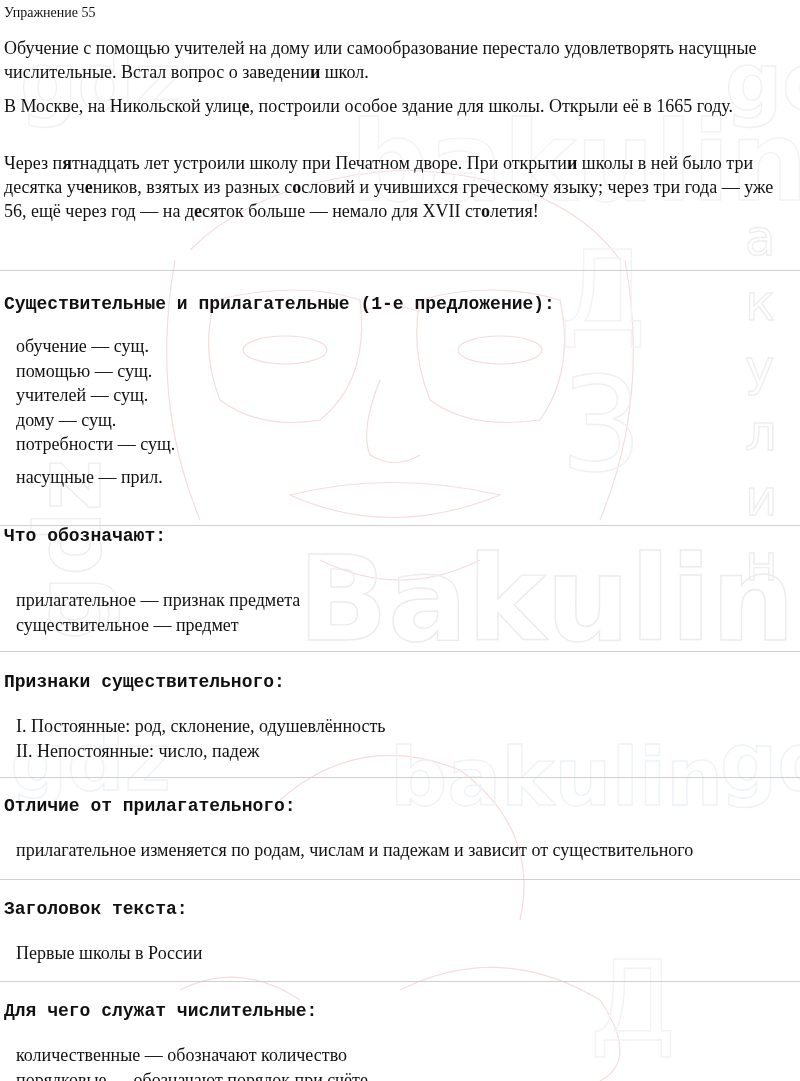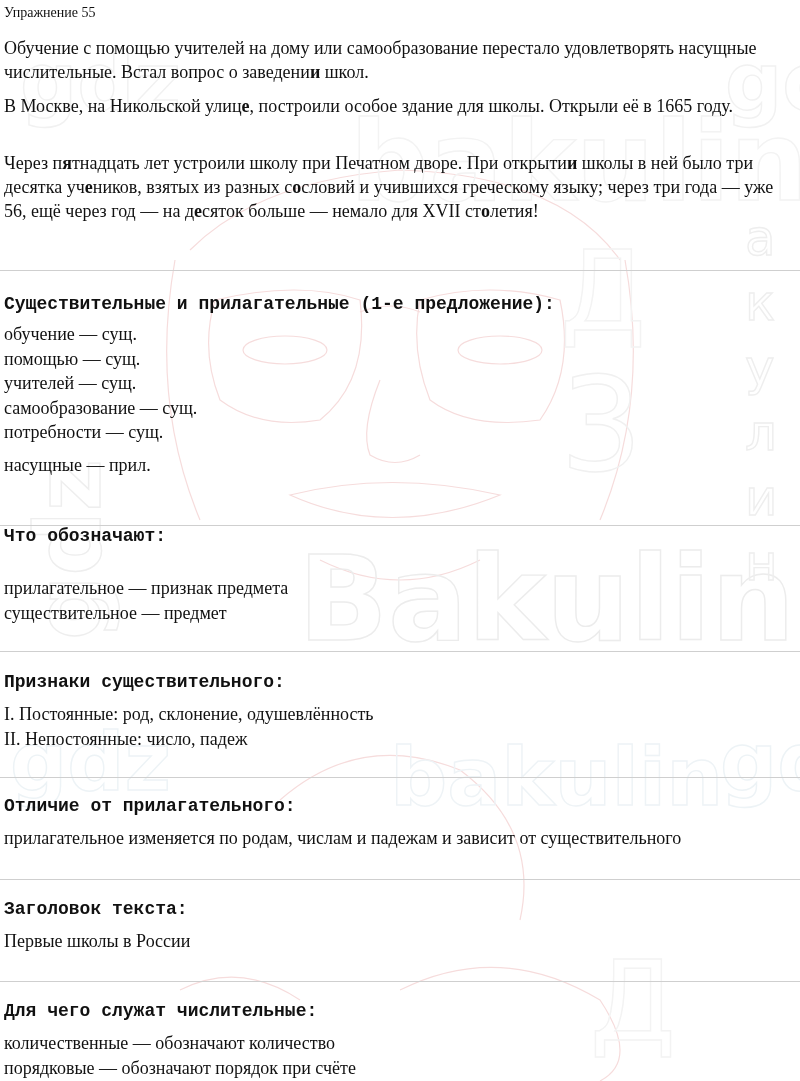"обучение — сущ." .lines { margin: 0 -> 12px }
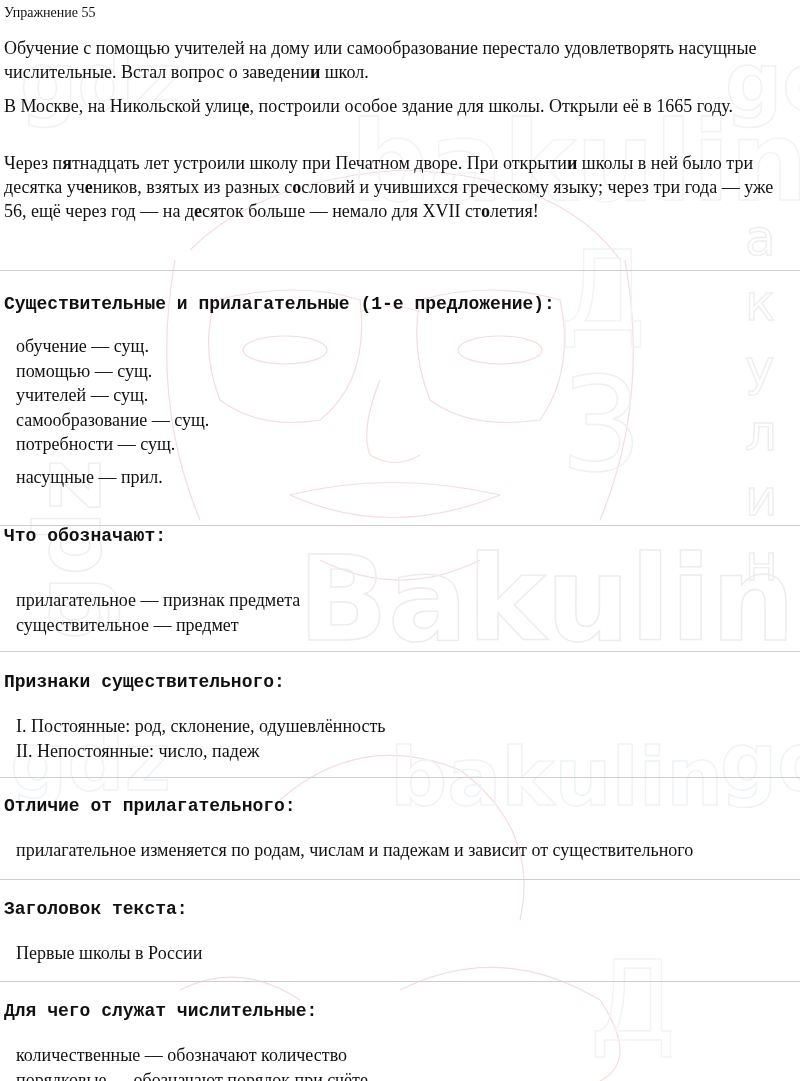"дому — сущ." li { html: none -> <li>дому — сущ.</li> }
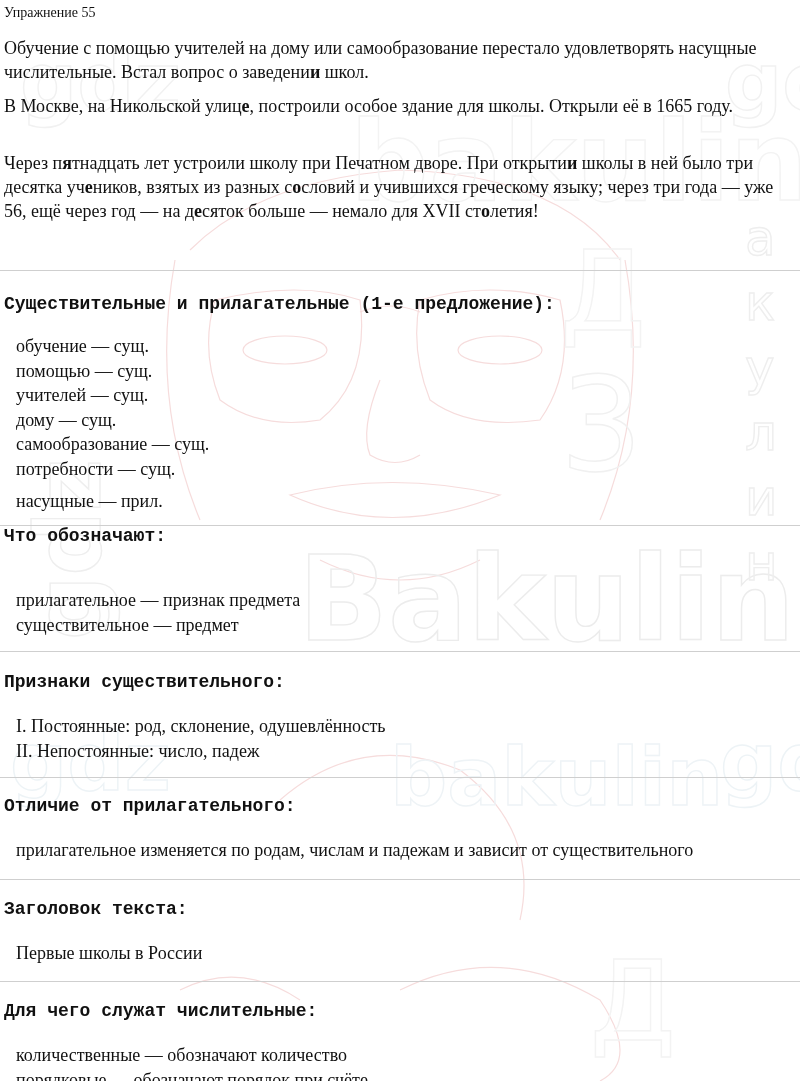"самообразование — сущ." li { html: <li>самообразование — сущ.</li> -> none }
